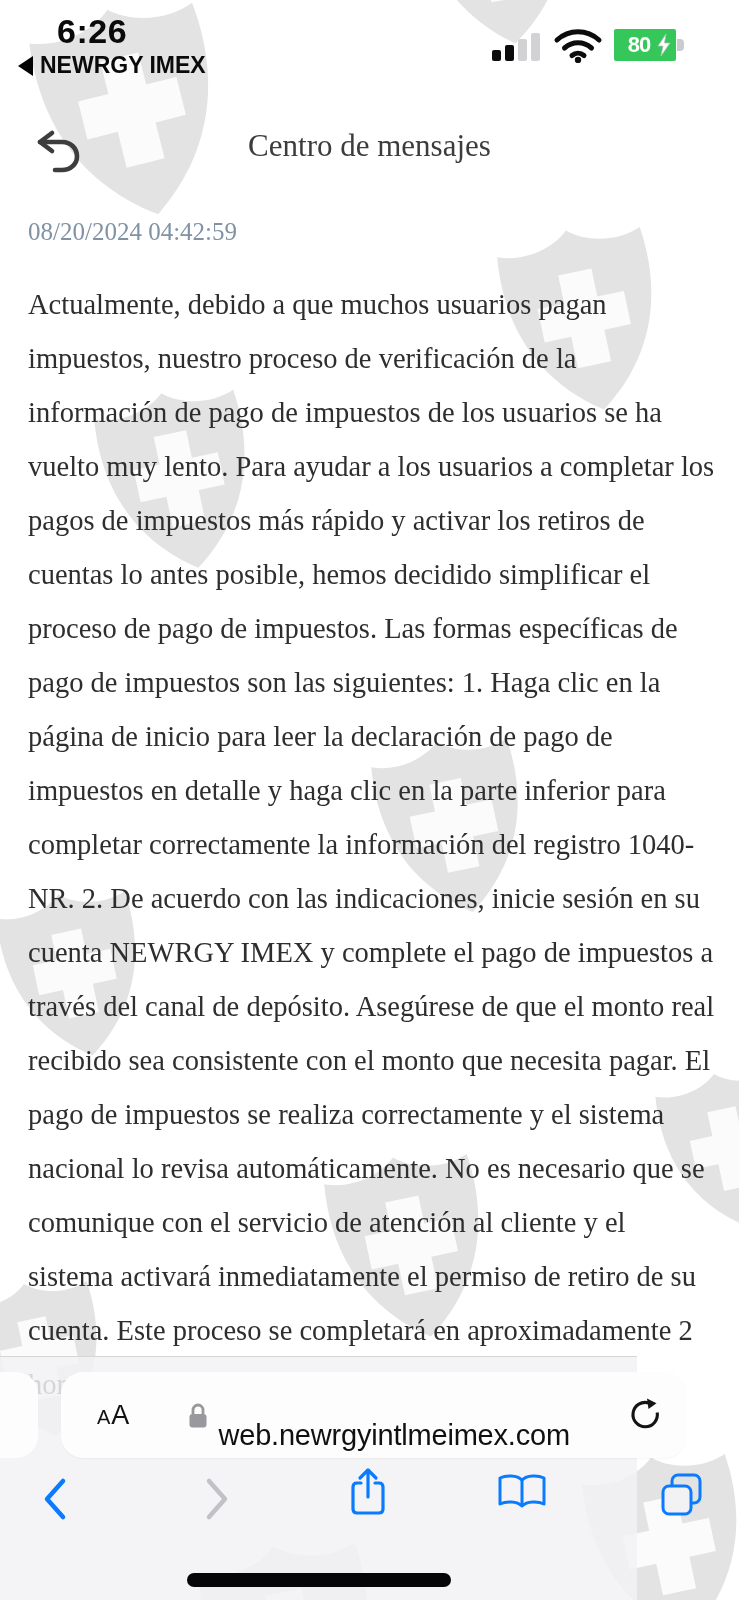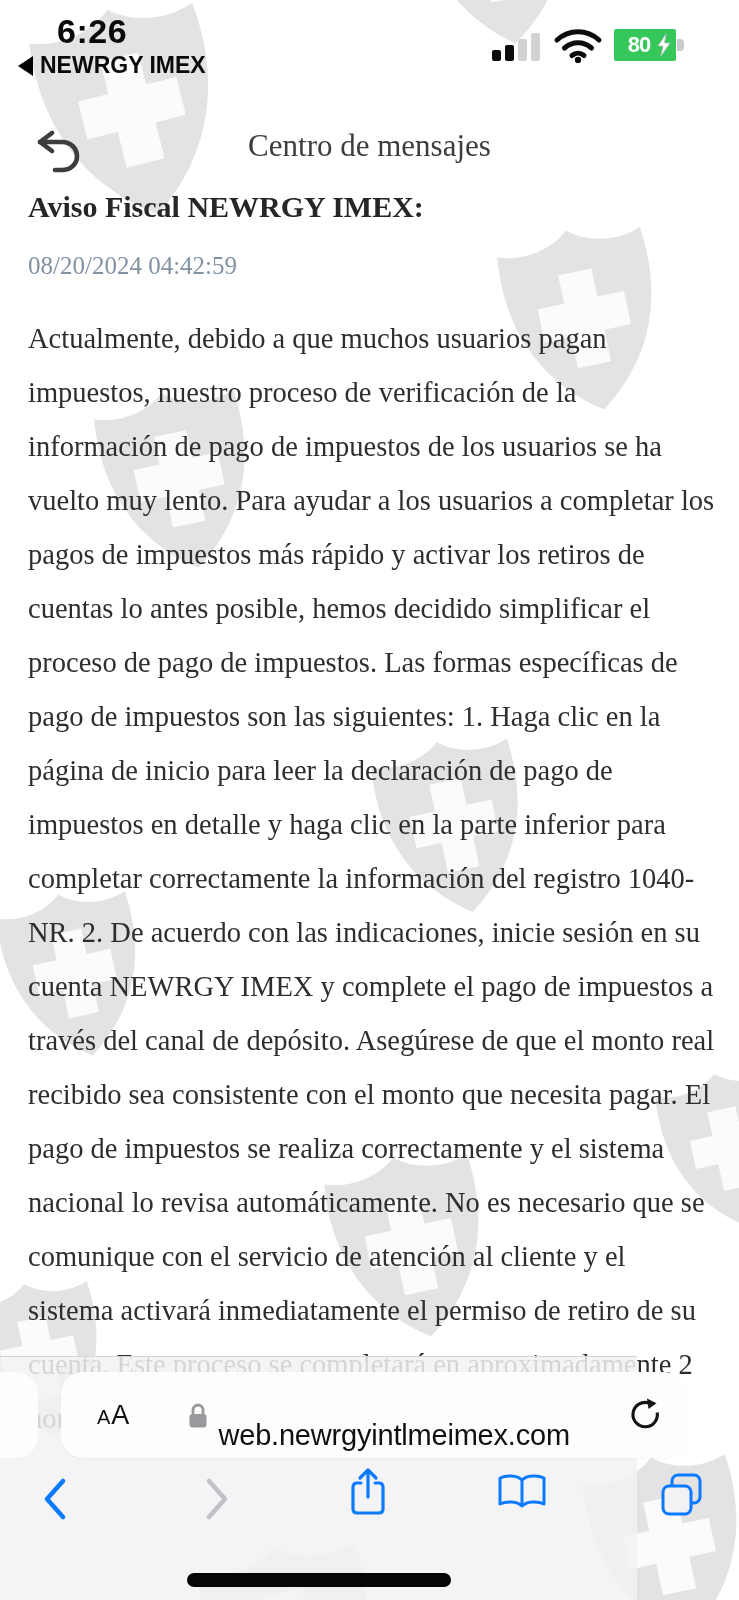"Aviso Fiscal NEWRGY IMEX:" div.msg-heading { html: <div>Aviso Fiscal NEWRGY IMEX:</div> -> none }
